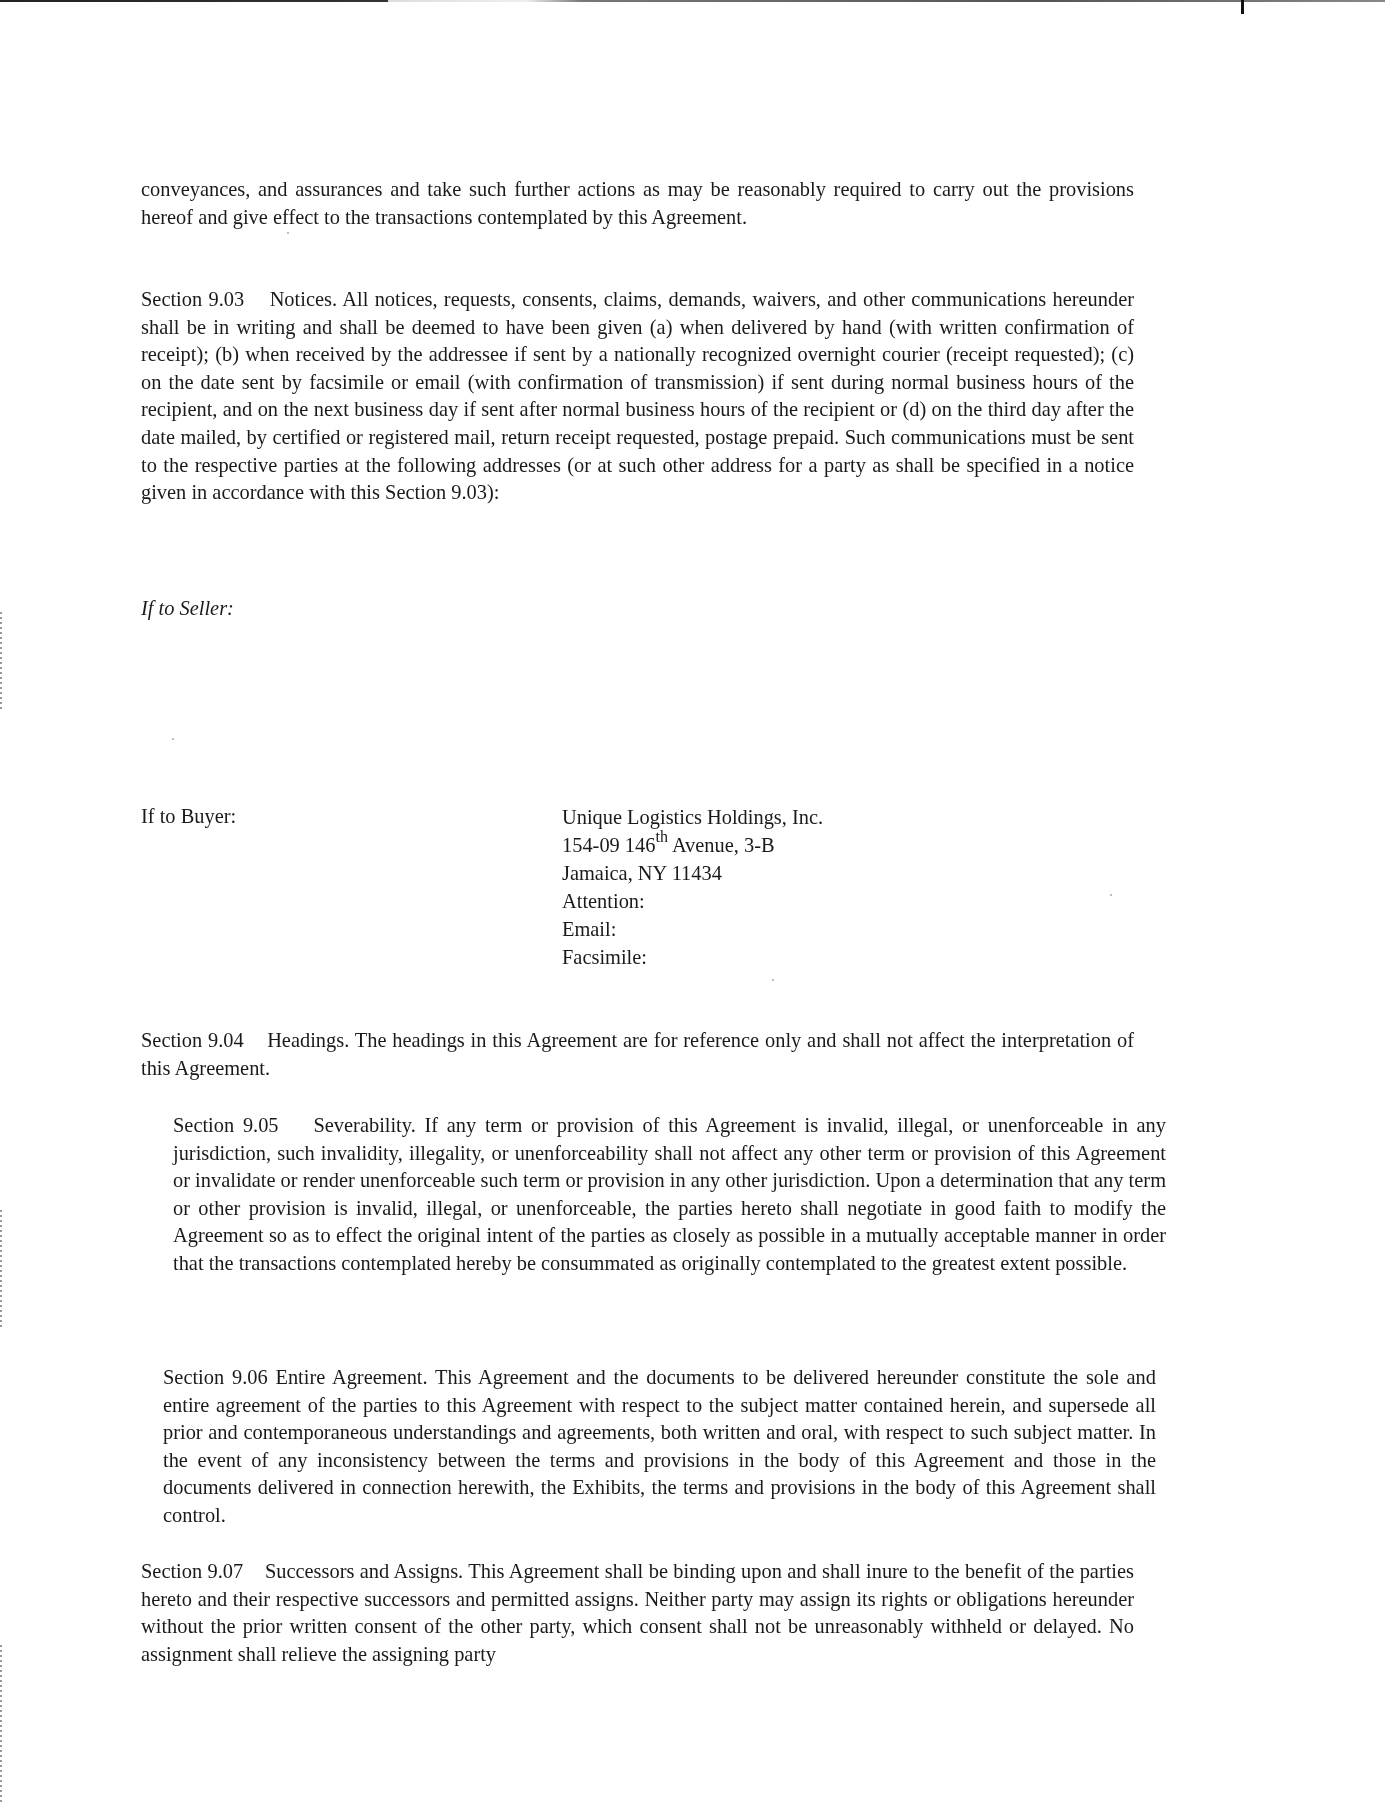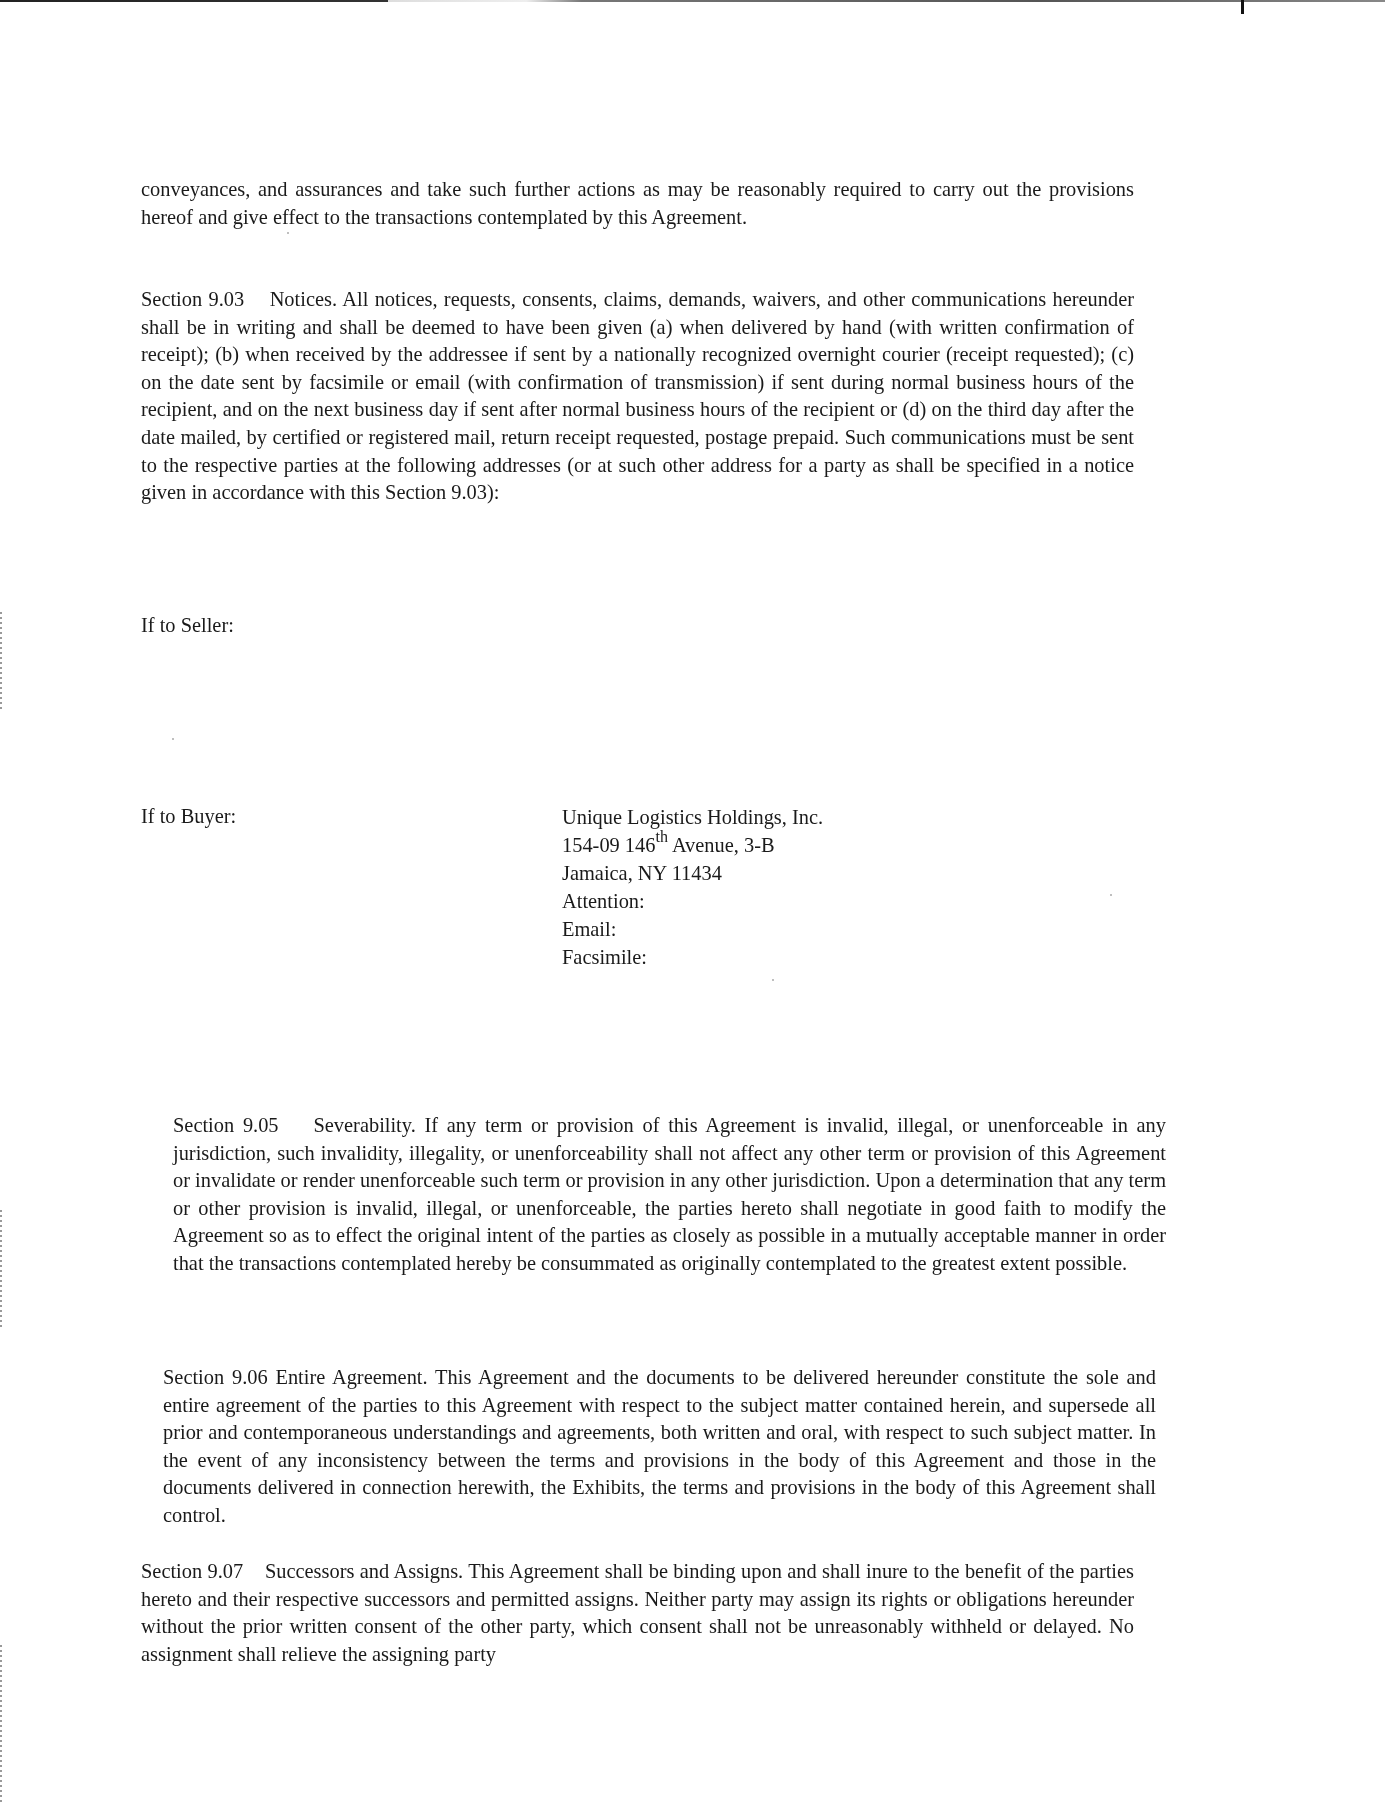"If to Seller:" div.label { font-style: none -> italic; top: 612px -> 595px }
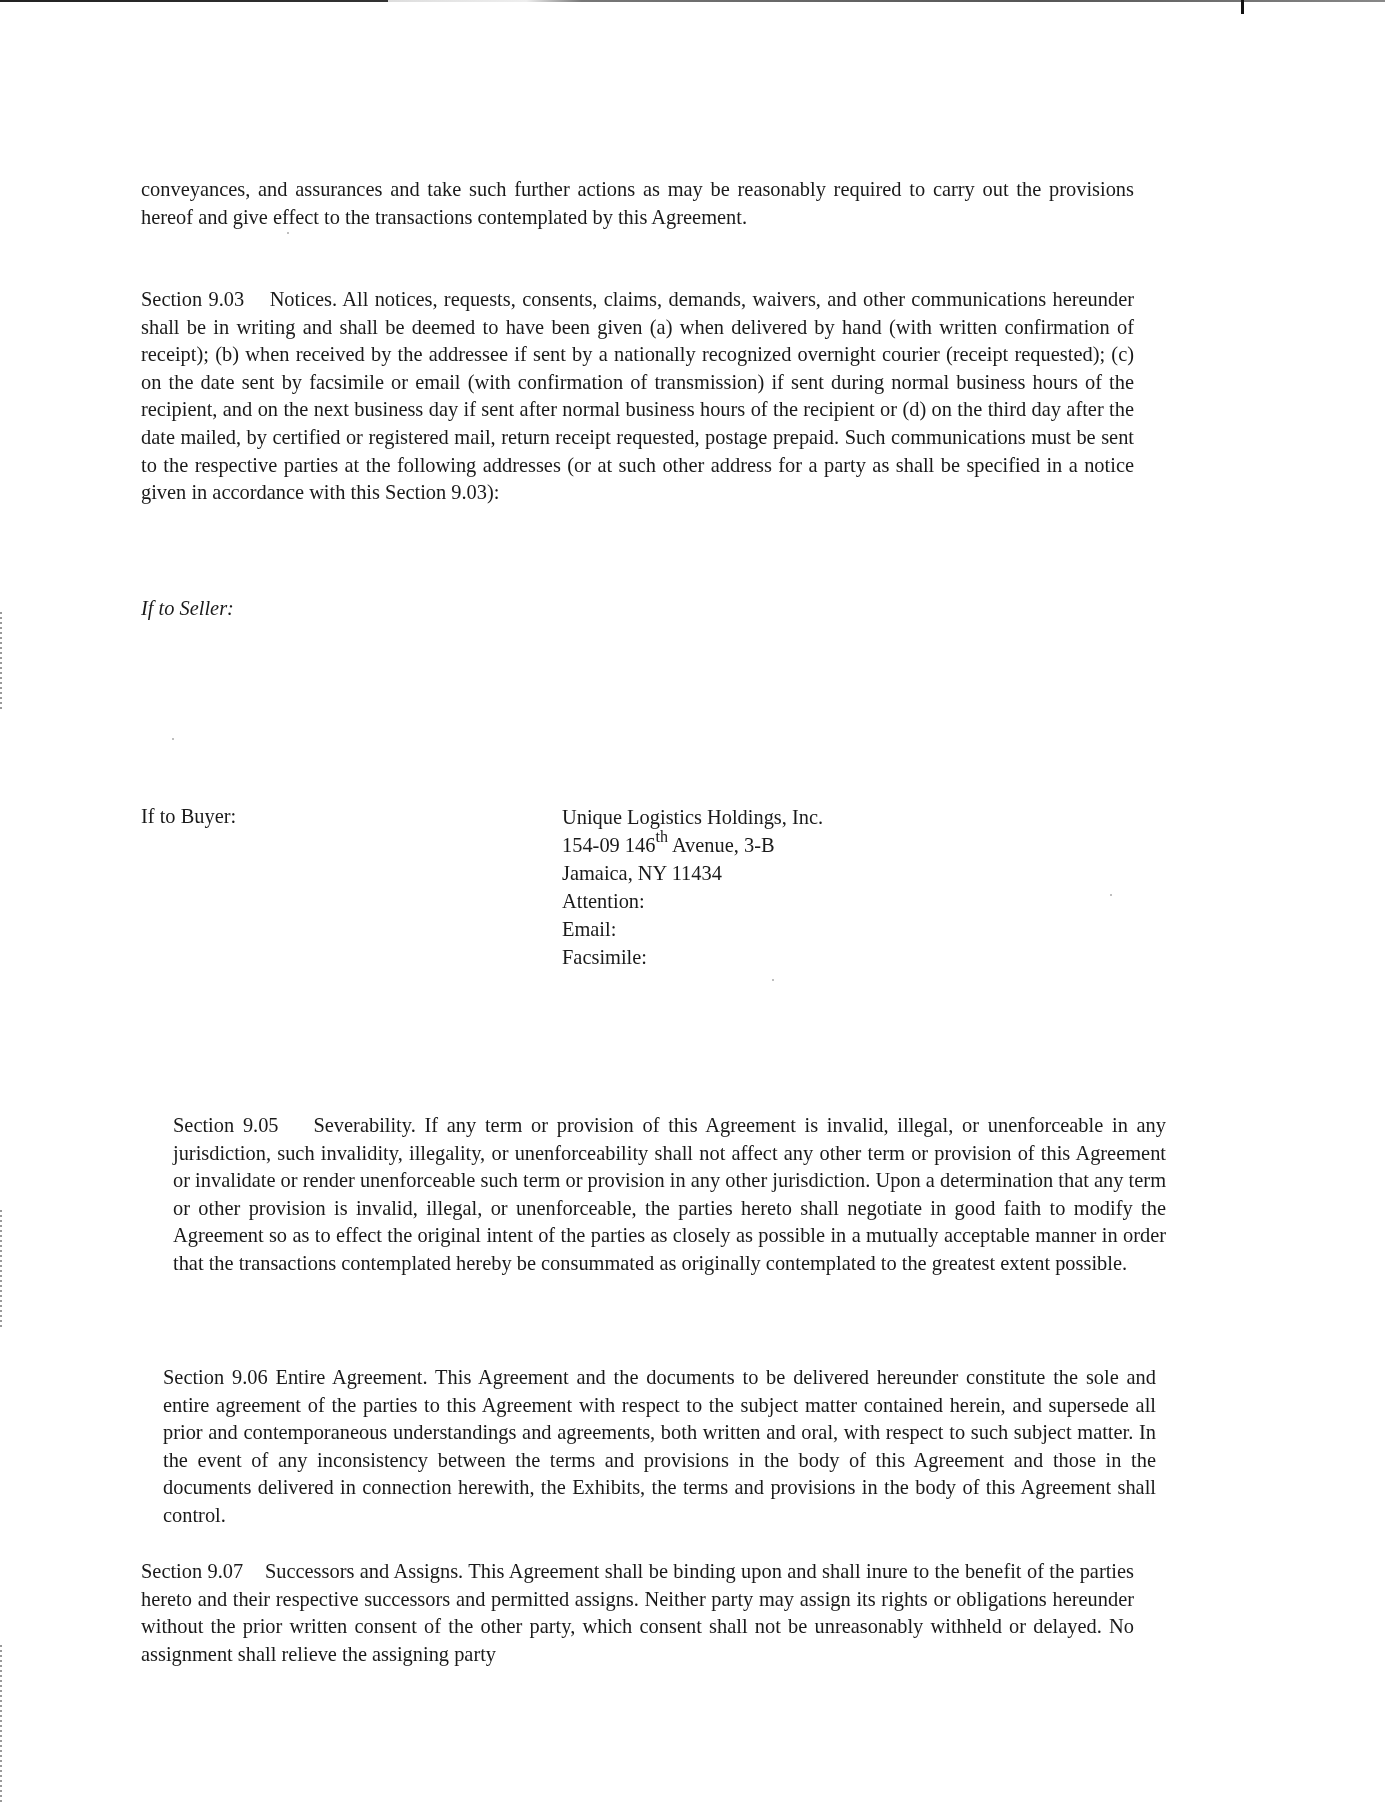"Section 9.04 Headings. The headings" p.para { html: none -> <p> <b>Section 9.04</b>&nbsp;&nbsp;&nbsp; <b>Headings.</b> <span>The headings in this Agreement are for reference only and shall not affect the interpretation of this Agreement.</span> </p> }
